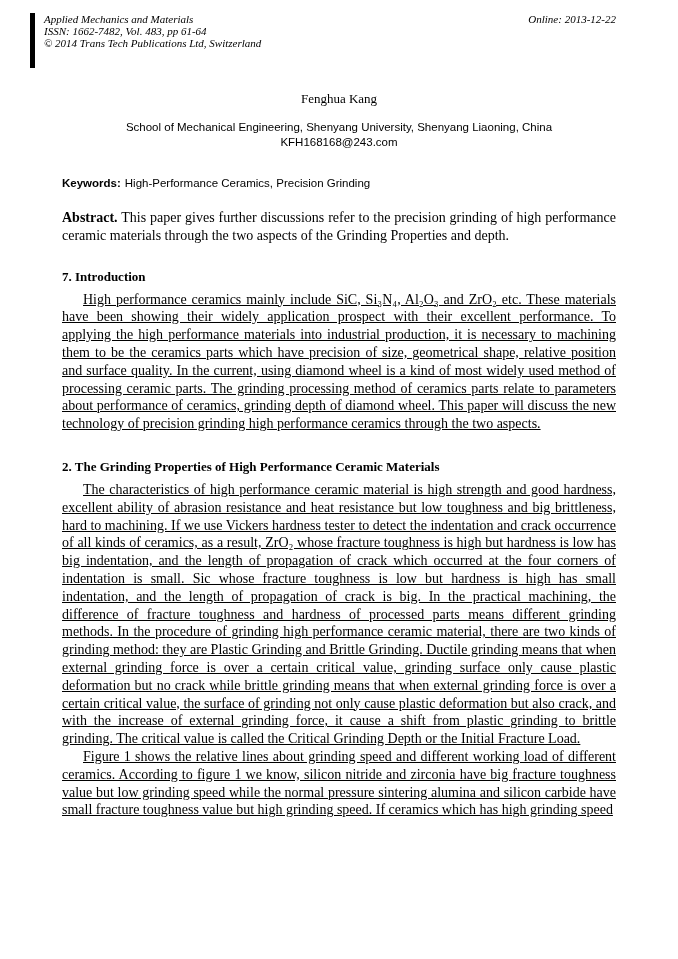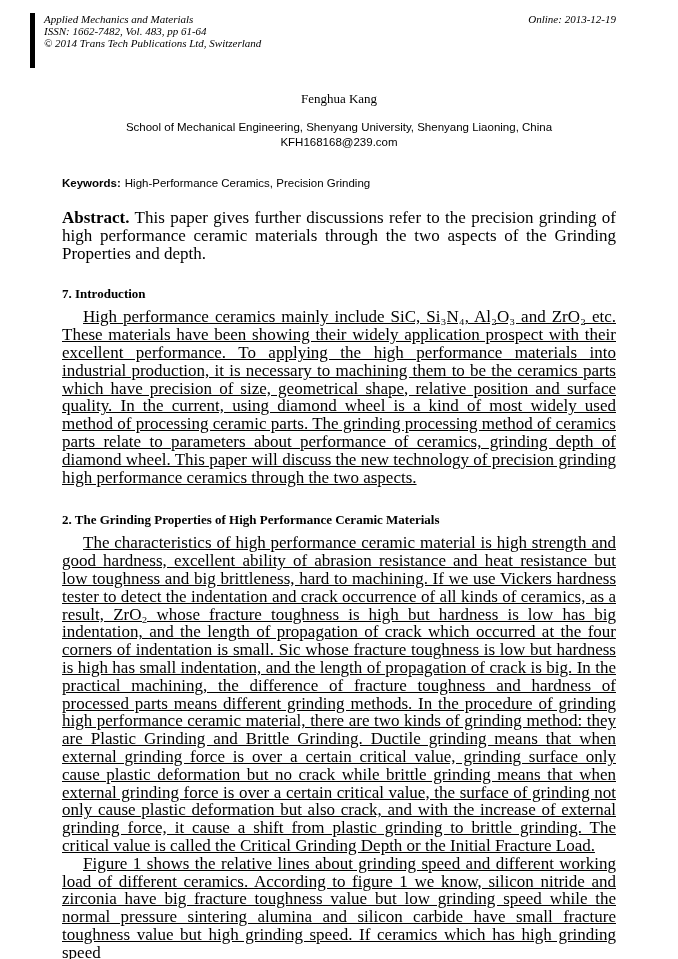"Online: 2013-12-19" div.header-right { text: 2013-12-19 -> 2013-12-22 }
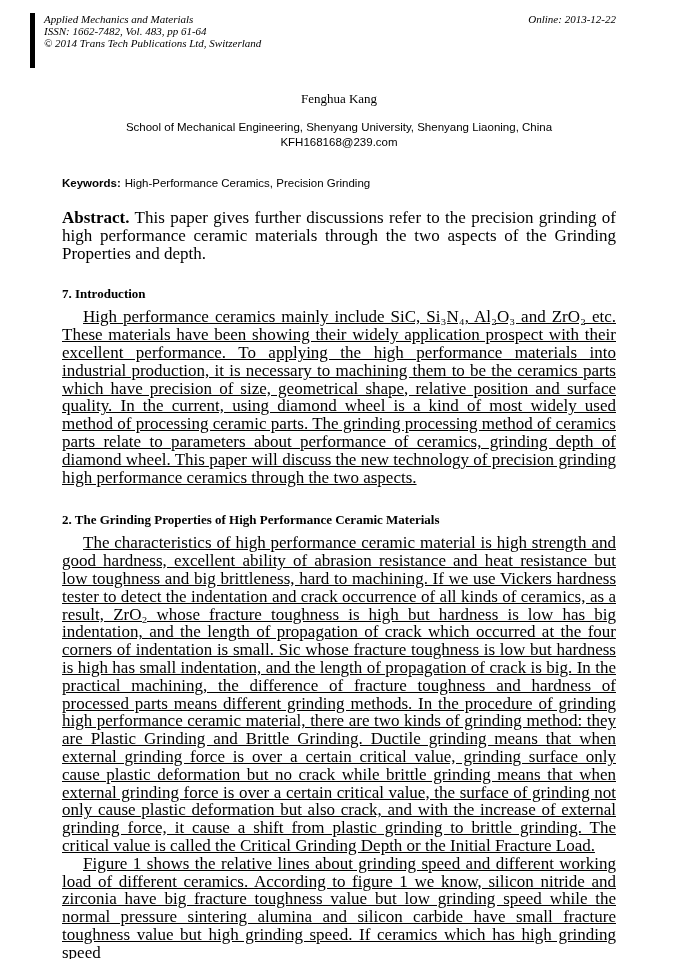"KFH168168@239.com" div.email { text: KFH168168@239.com -> KFH168168@243.com }
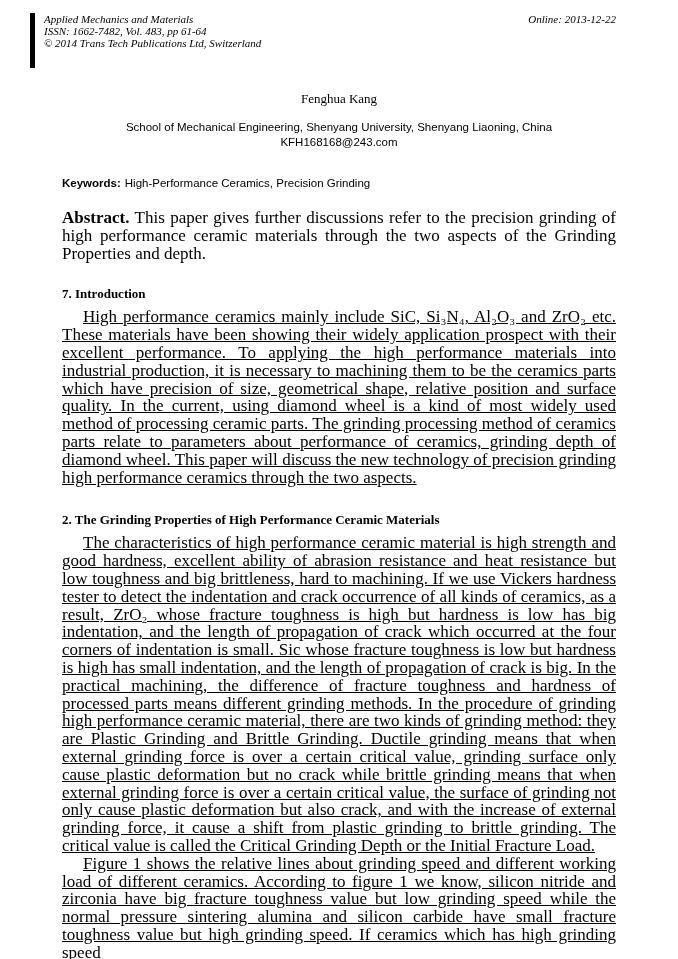"Abstract. This paper gives further" .para { font-size: 17px -> 14px }
